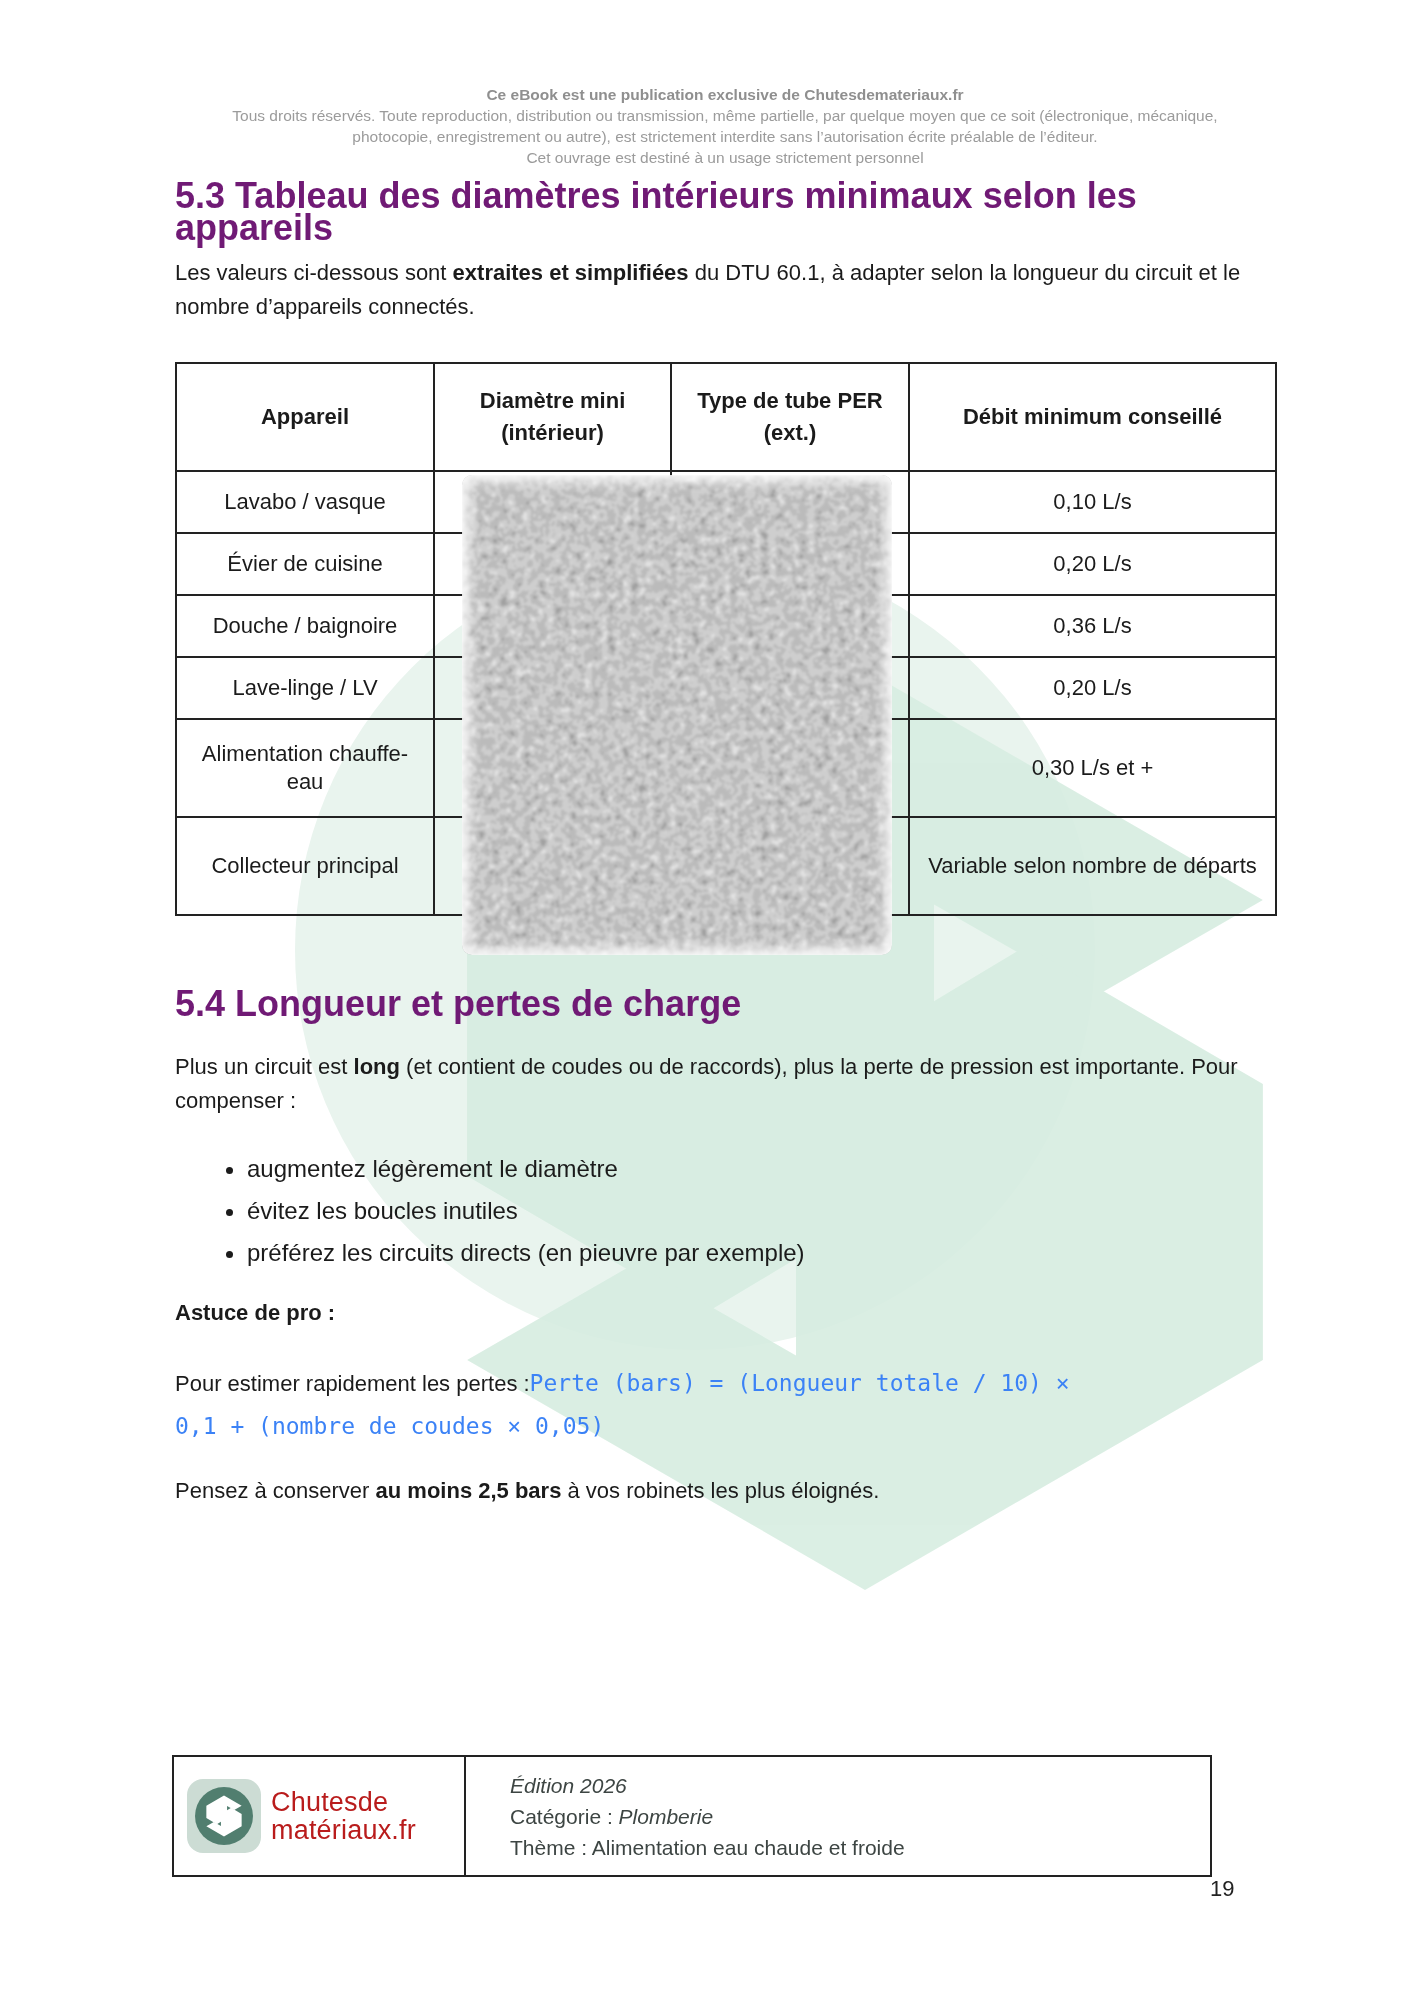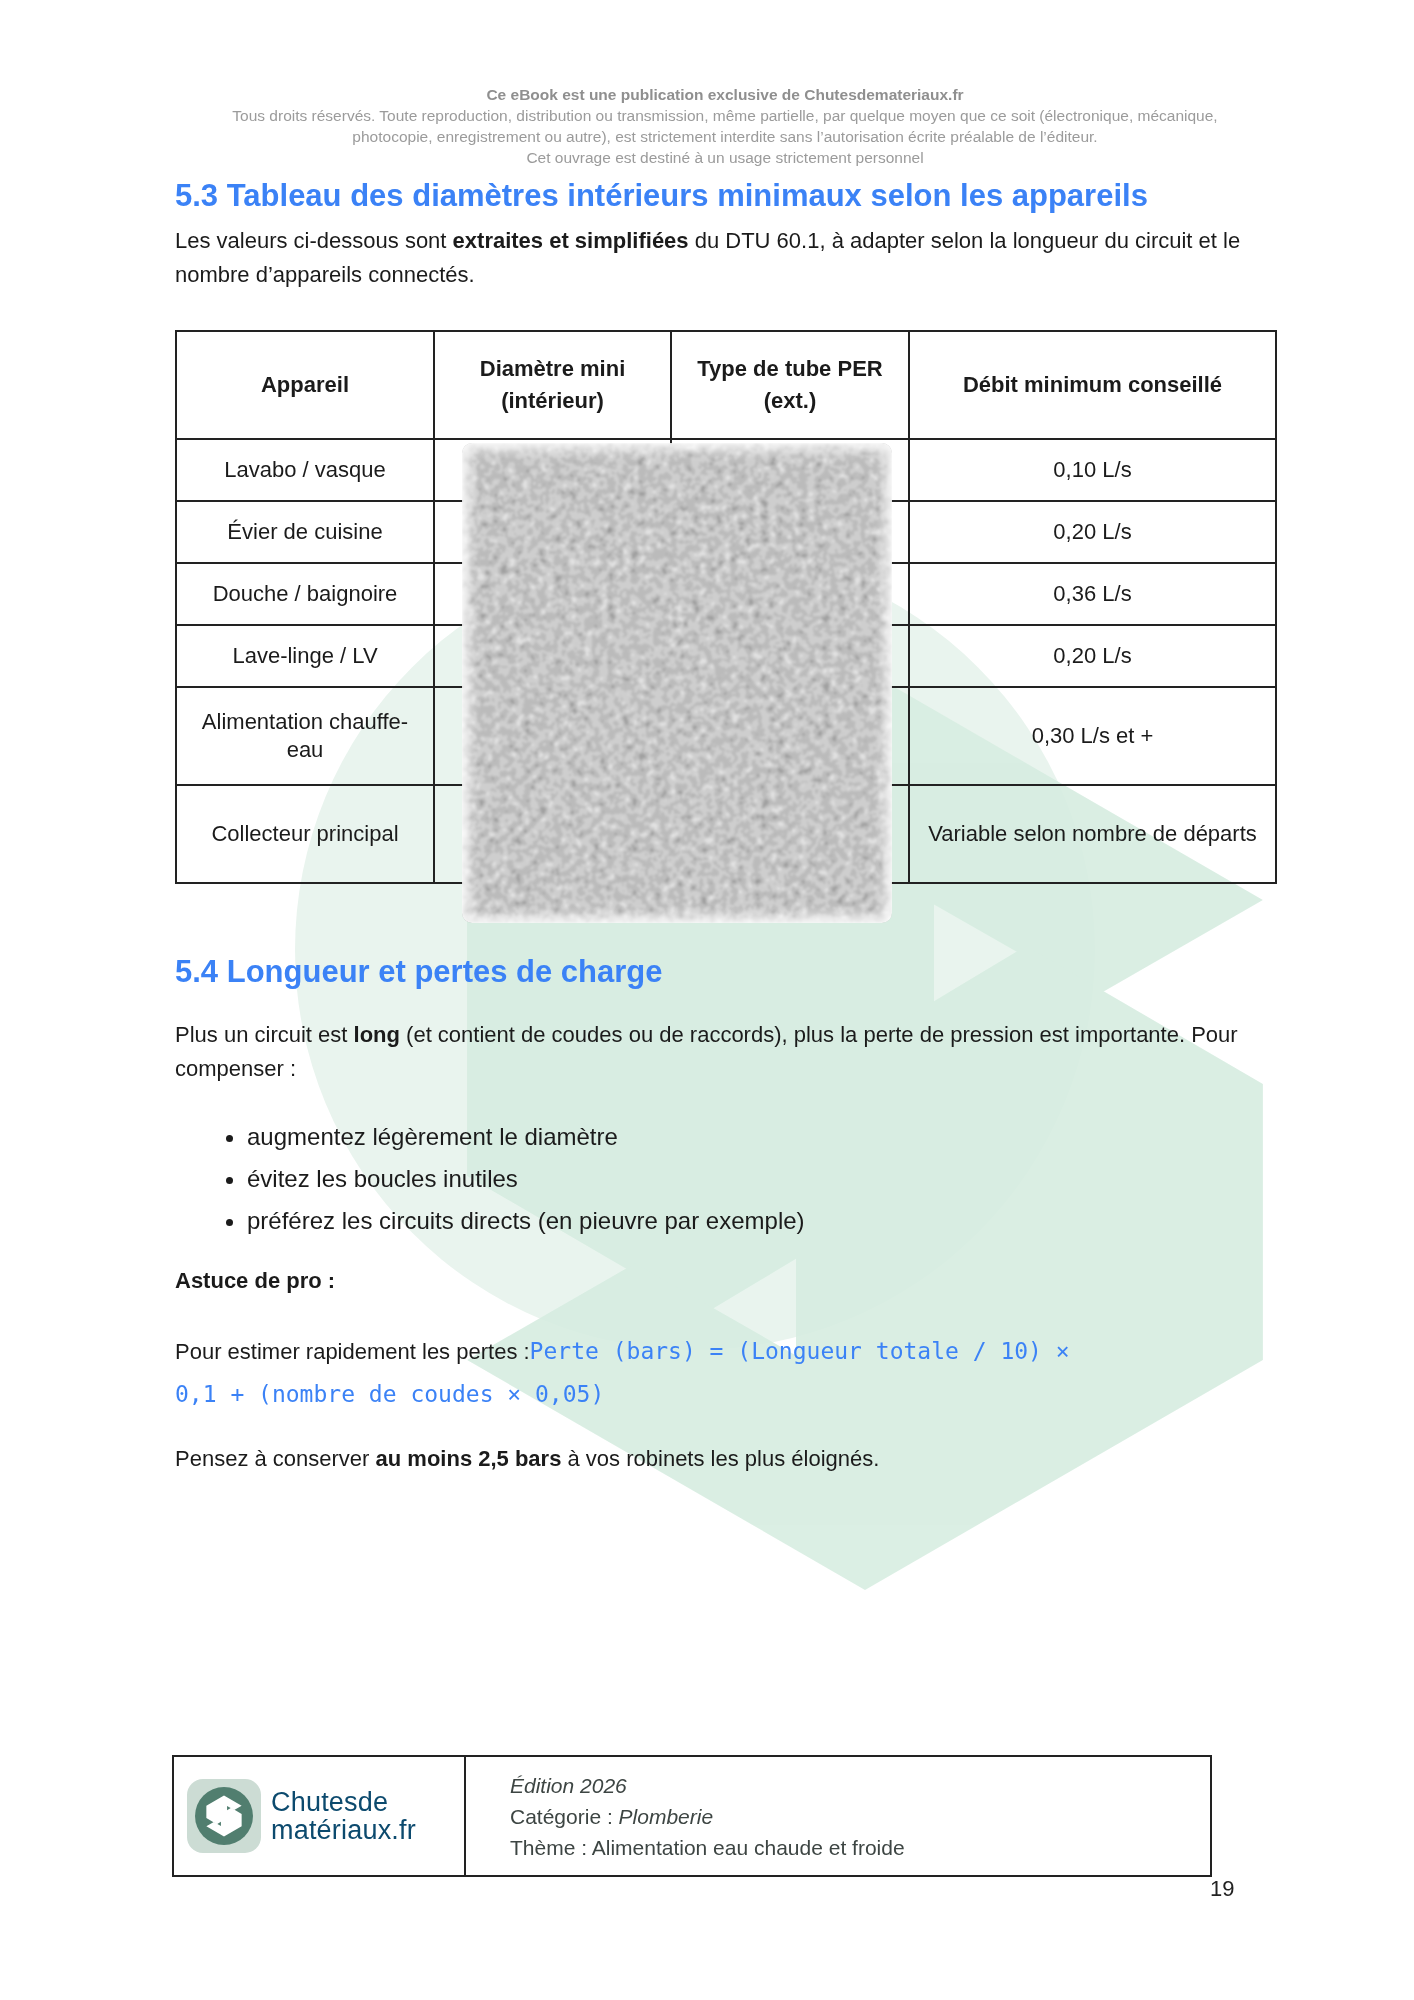"5.3 Tableau des diamètres intérieurs" h1 { color: #3b82f6 -> #701a75; font-size: 31px -> 36px }
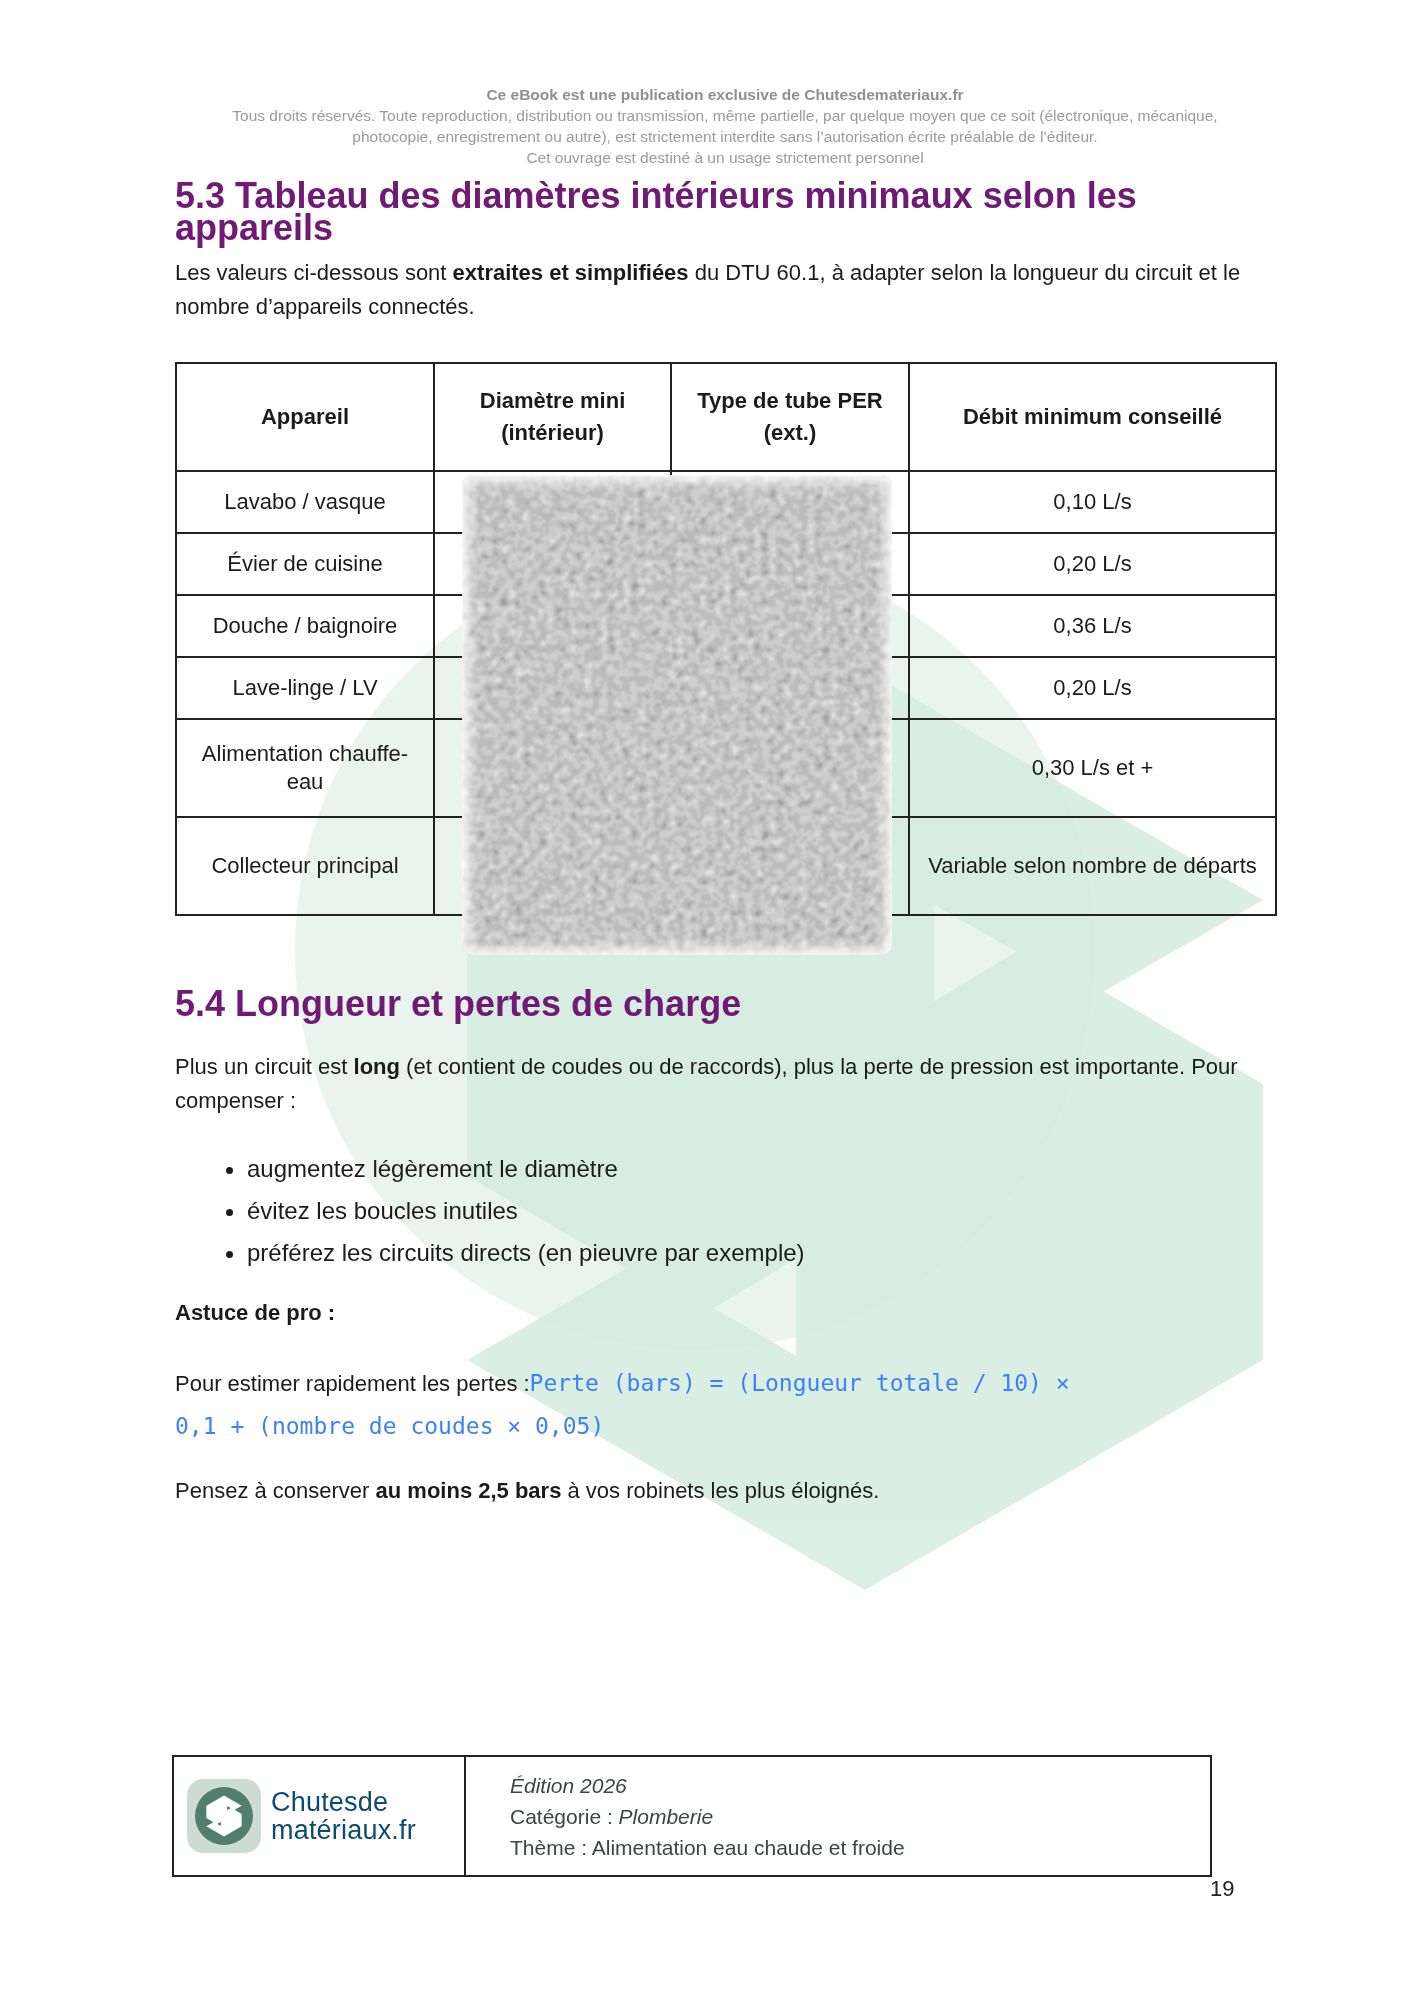"Chutesde" .brand-text { color: #0c4a6e -> #b91c1c }
